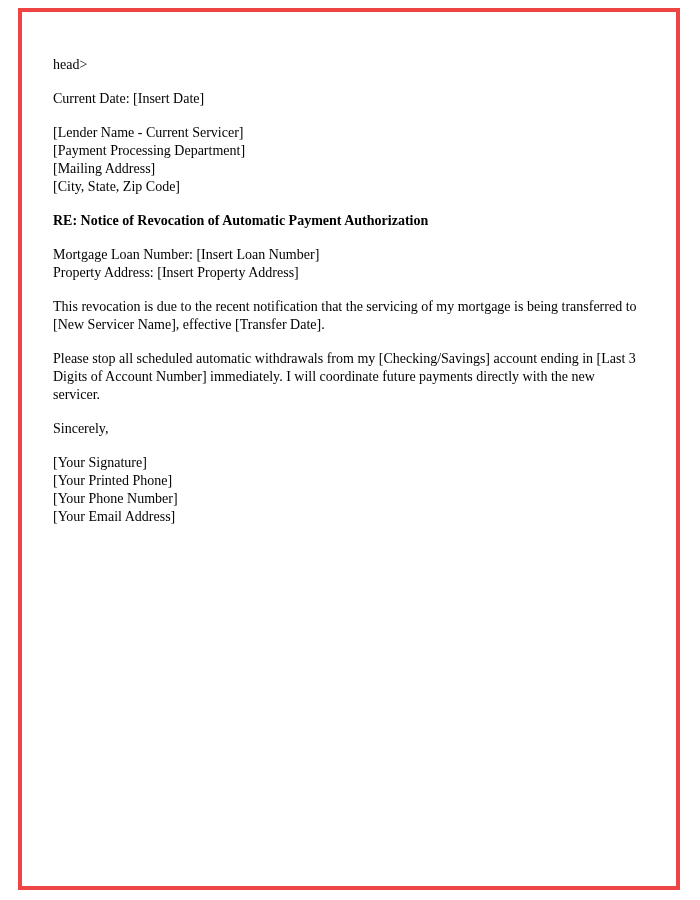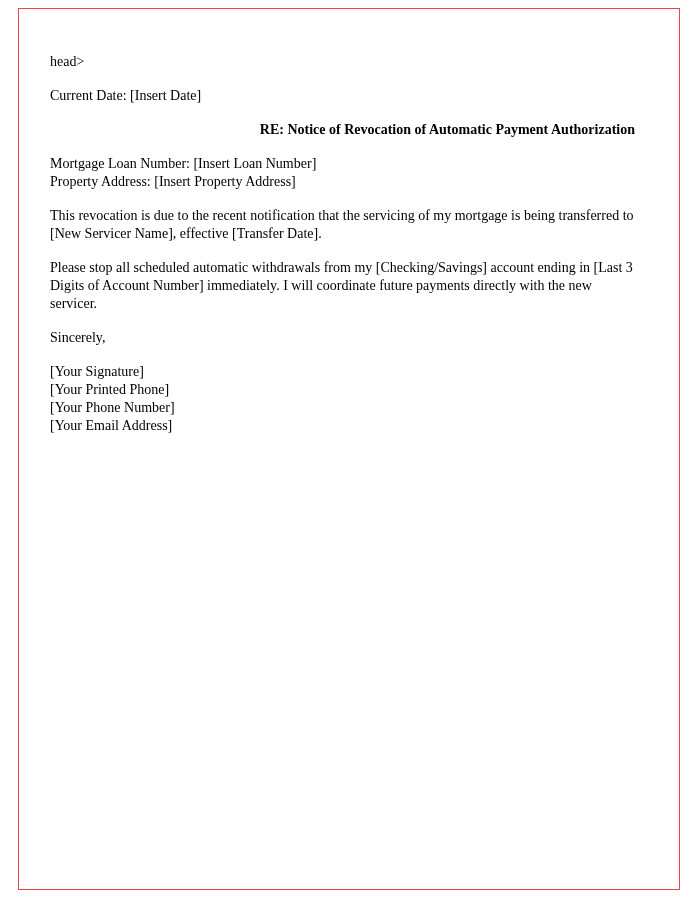"head>" .frame { border: 1px solid #ef4444 -> 4px solid #ef4444 }
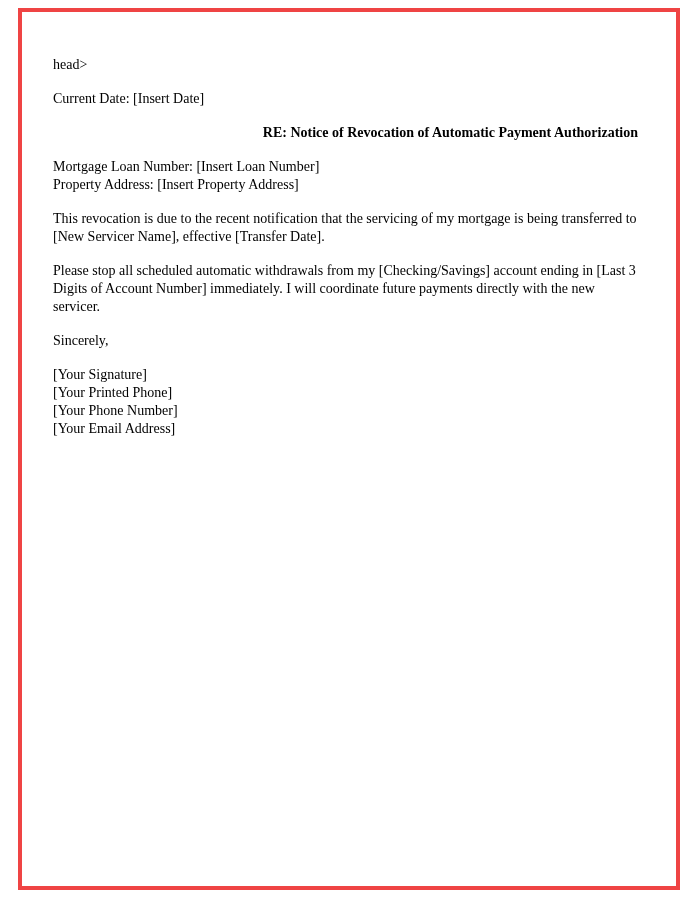"[Lender Name - Current Servicer]" div.block { html: none -> <div> <div>[Lender Name - Current Servicer]</div> <div>[Payment Processing Department]</div> <div>[Mailing Address]</div> <div>[City, State, Zip Code]</div> </div> }
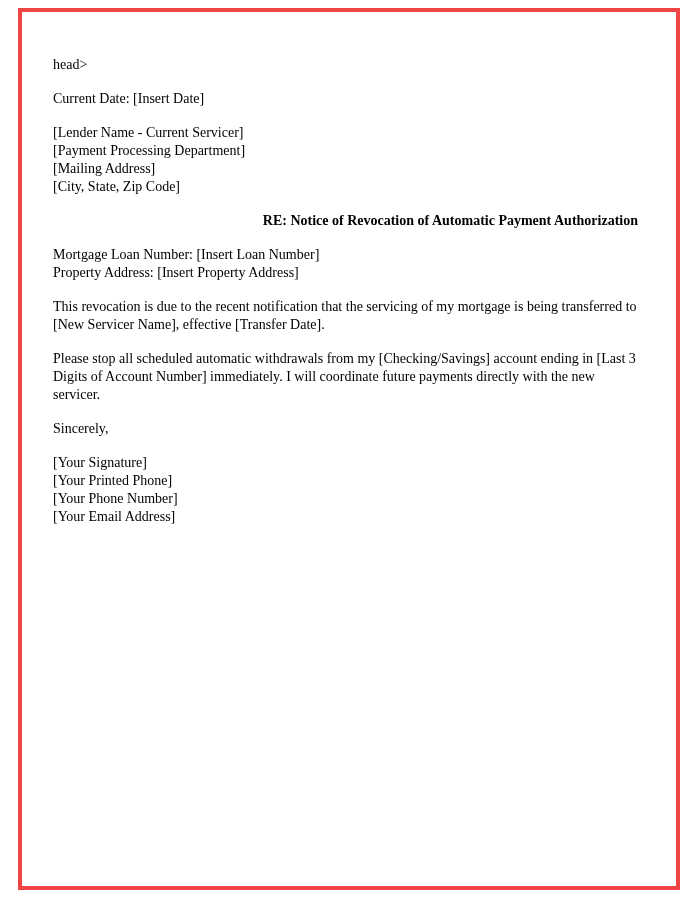"RE: Notice of Revocation of" .subject { text-align: right -> none }
